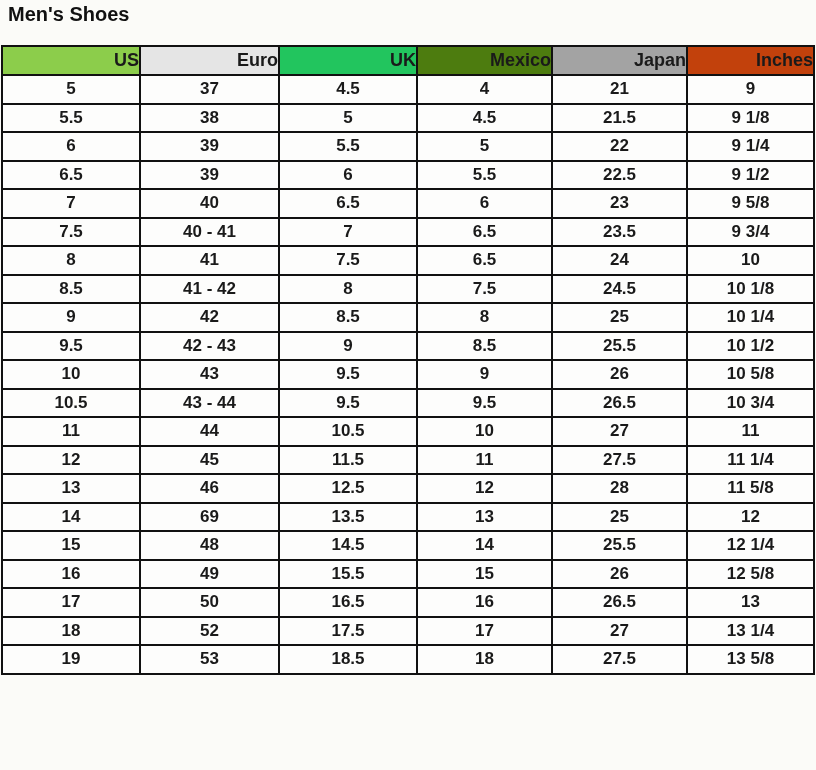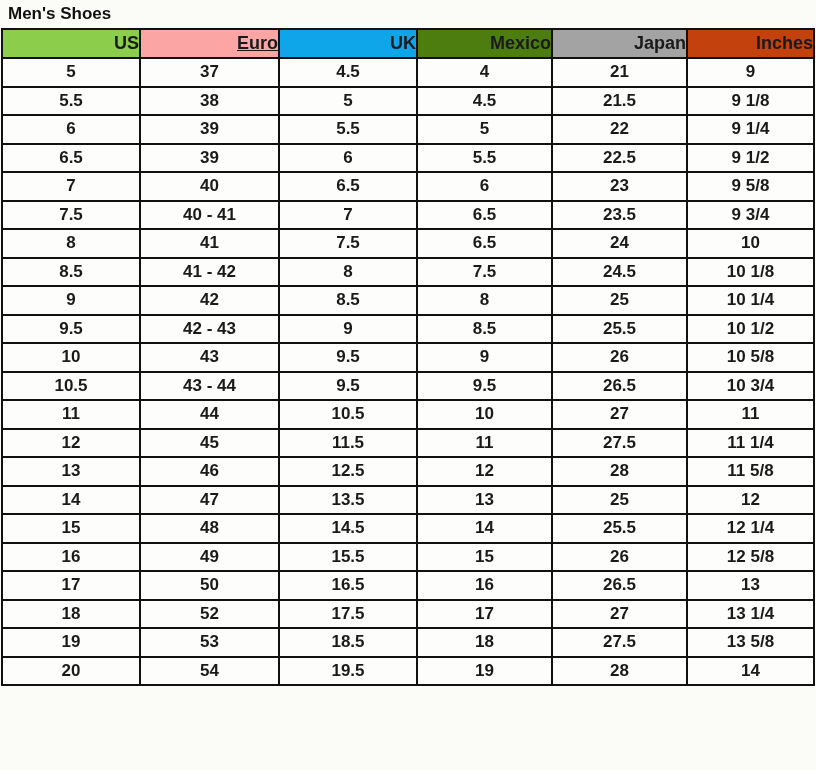"Men's Shoes" .page-title { font-size: 17px -> 20px; padding: 3px 0 3px 8px -> 3px 0 20px 8px }
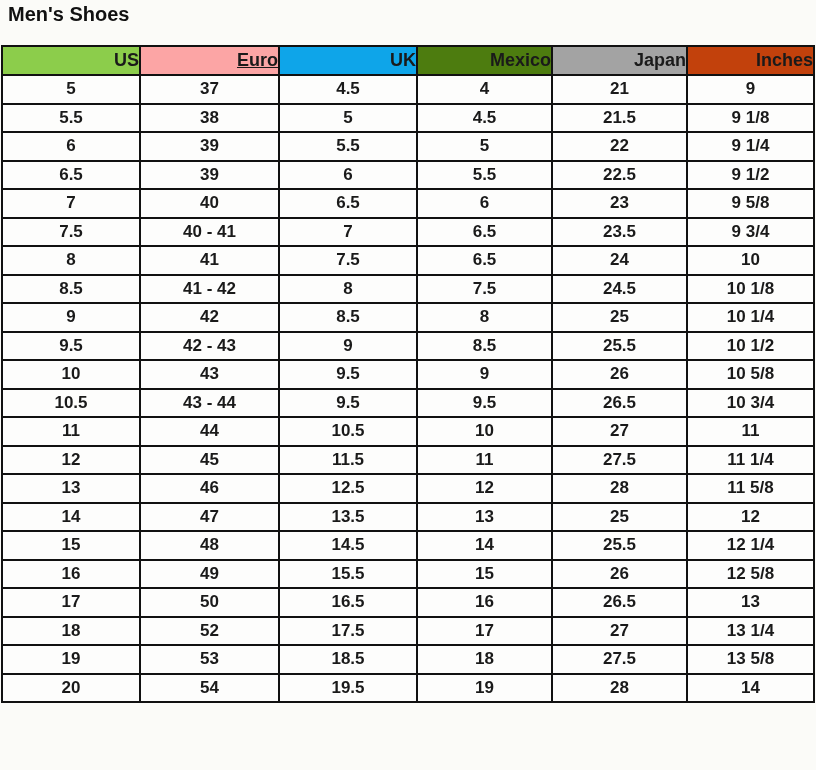"Euro" th { background: #fca5a5 -> #e5e5e5; text-decoration: underline -> none }
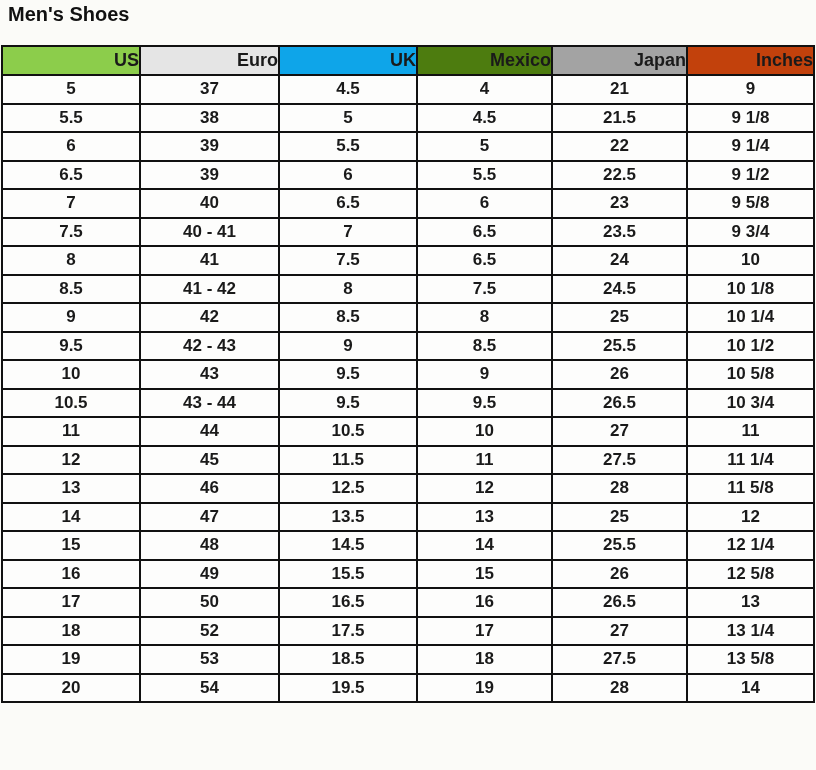"UK" th { background: #0ea5e9 -> #22c55e }
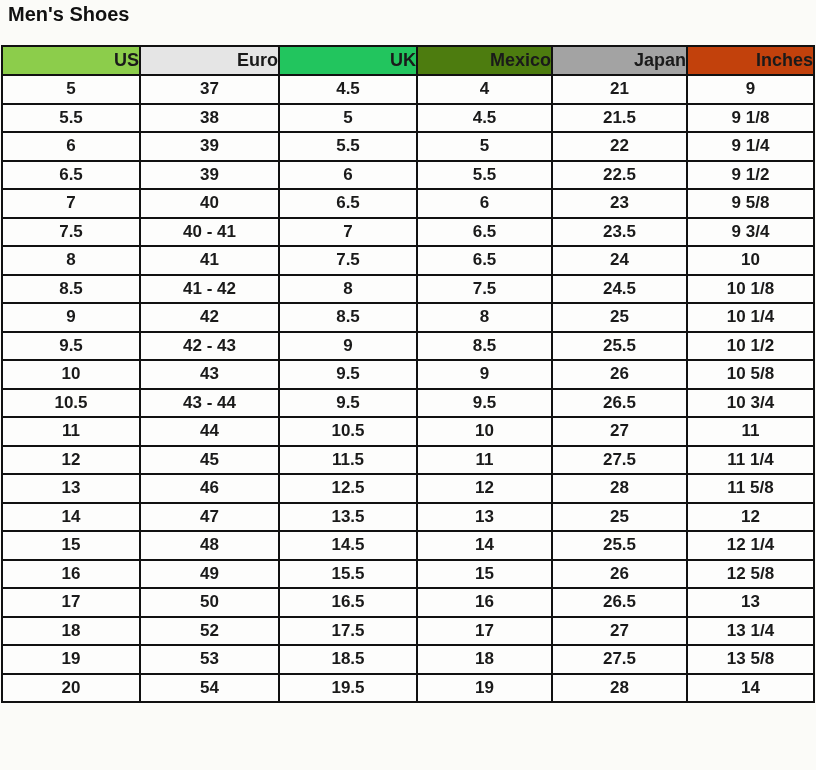"47" td { text: 47 -> 69 }
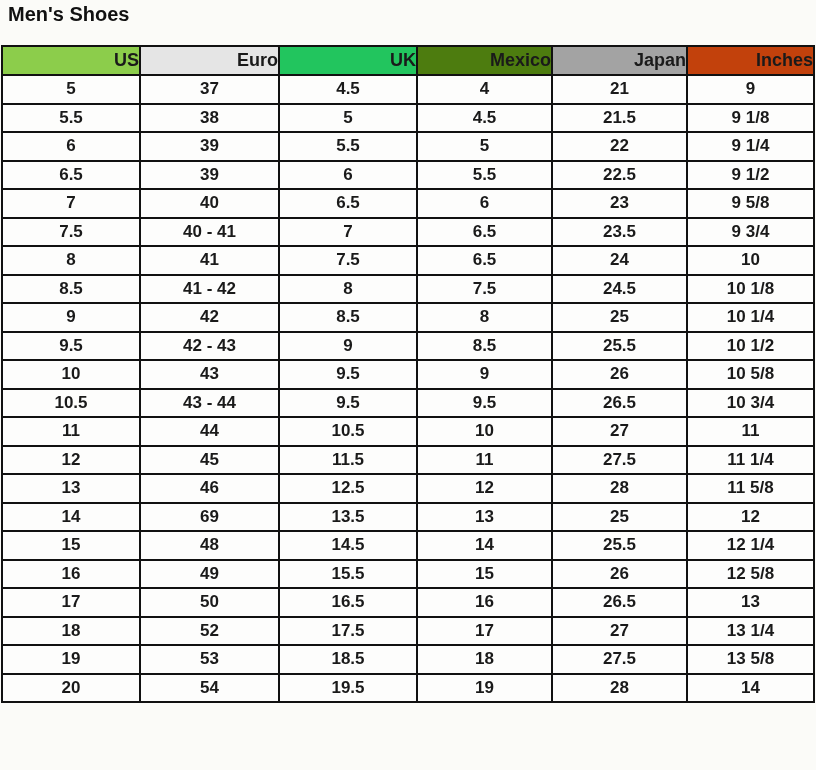"20" tr { html: <tr> <td>20</td> <td>54</td> <td>19.5</td> <td>19</td> <td>28</td> <td>14</td> </tr> -> none }
